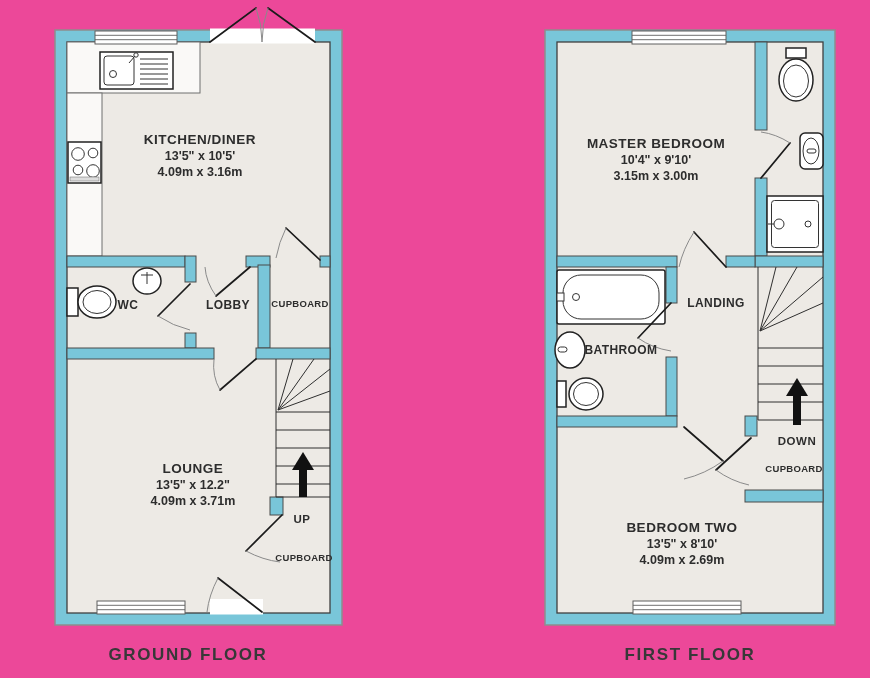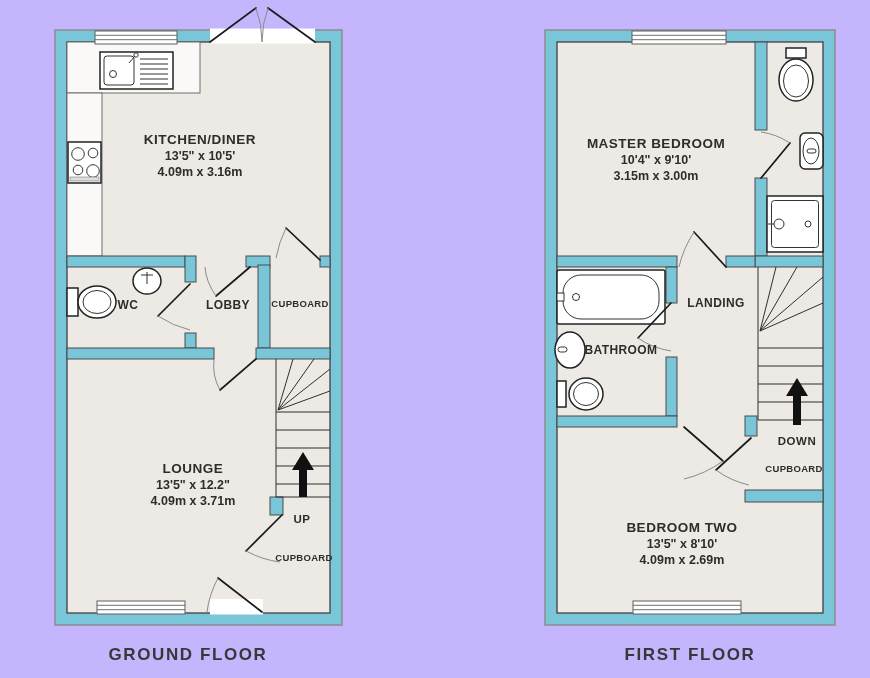"KITCHEN/DINER" .stage { background: #c4b5fd -> #ec4899 }
